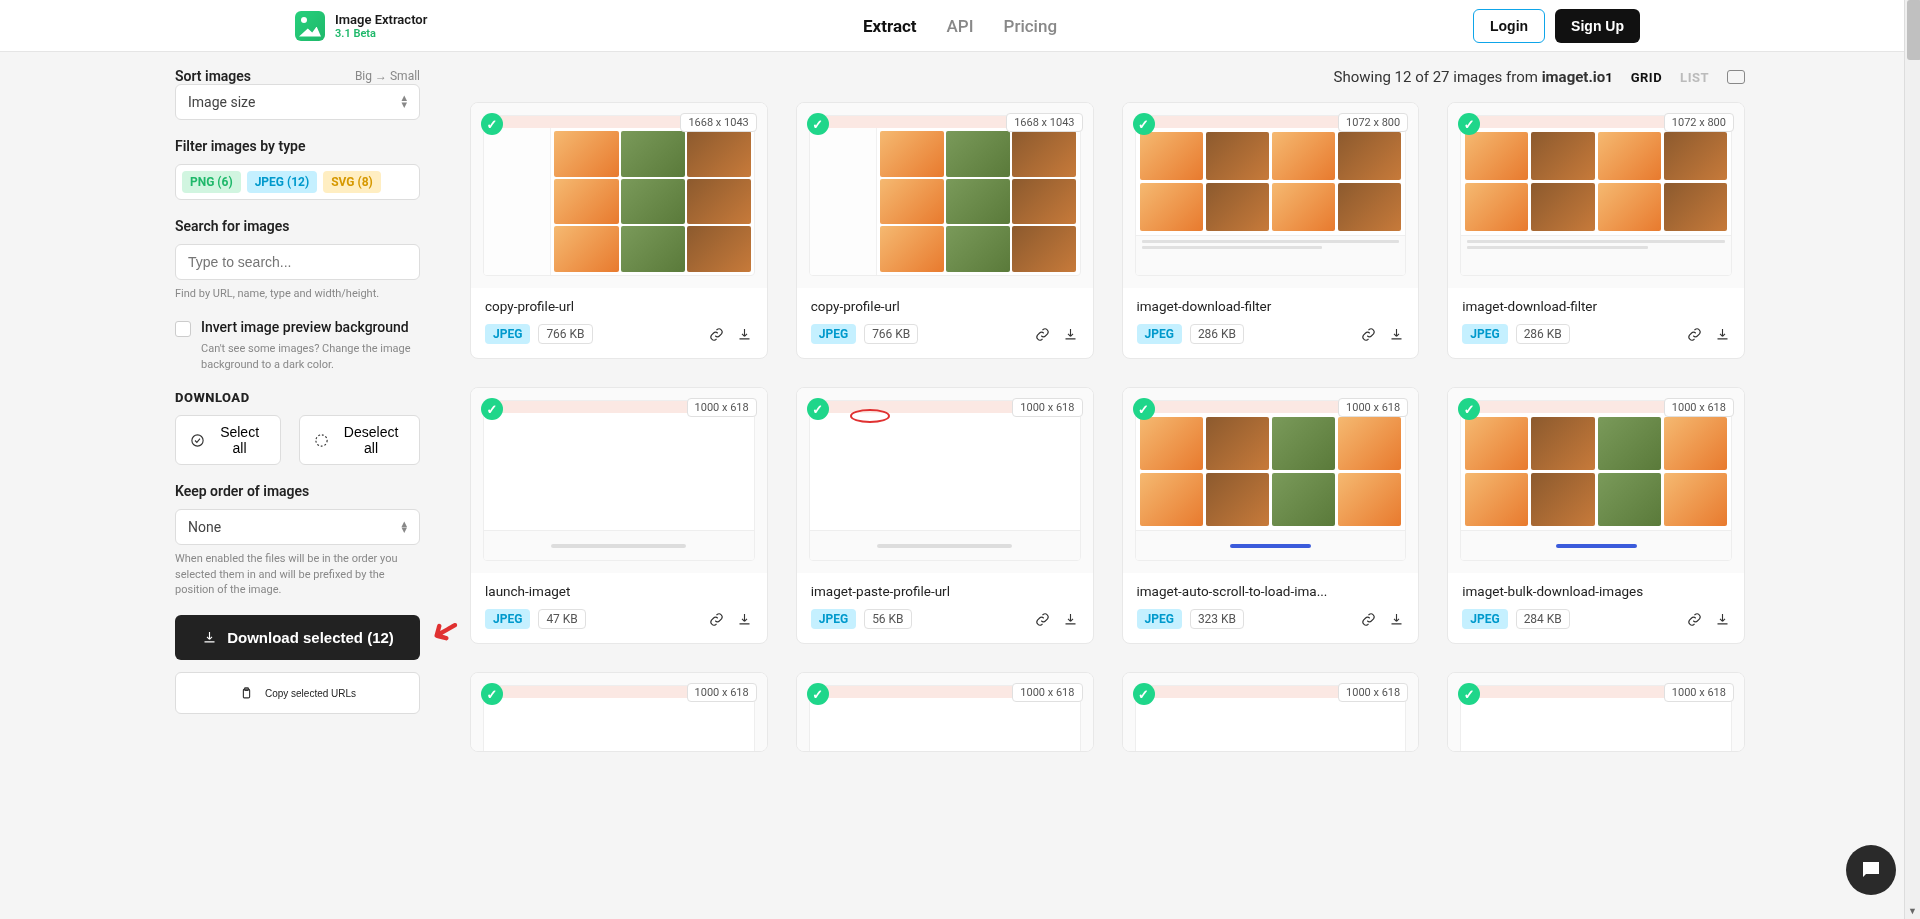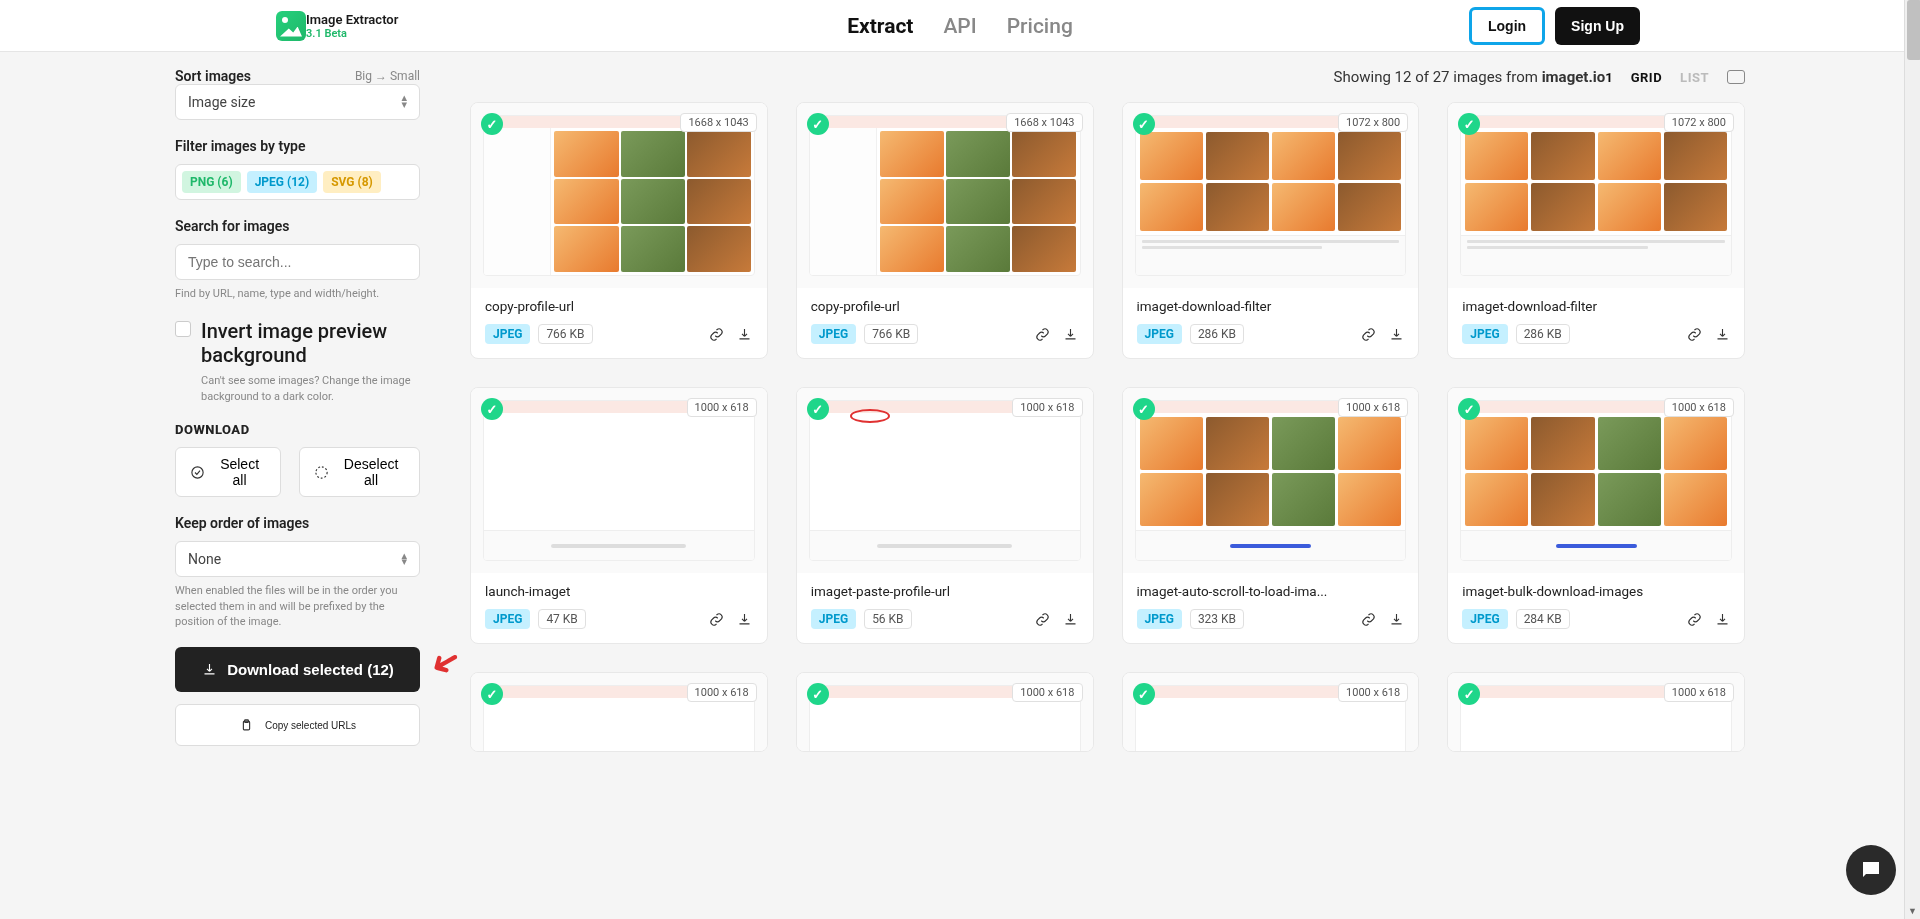"Image Extractor" .logo-block { gap: none -> 10px; left: 276px -> 295px }
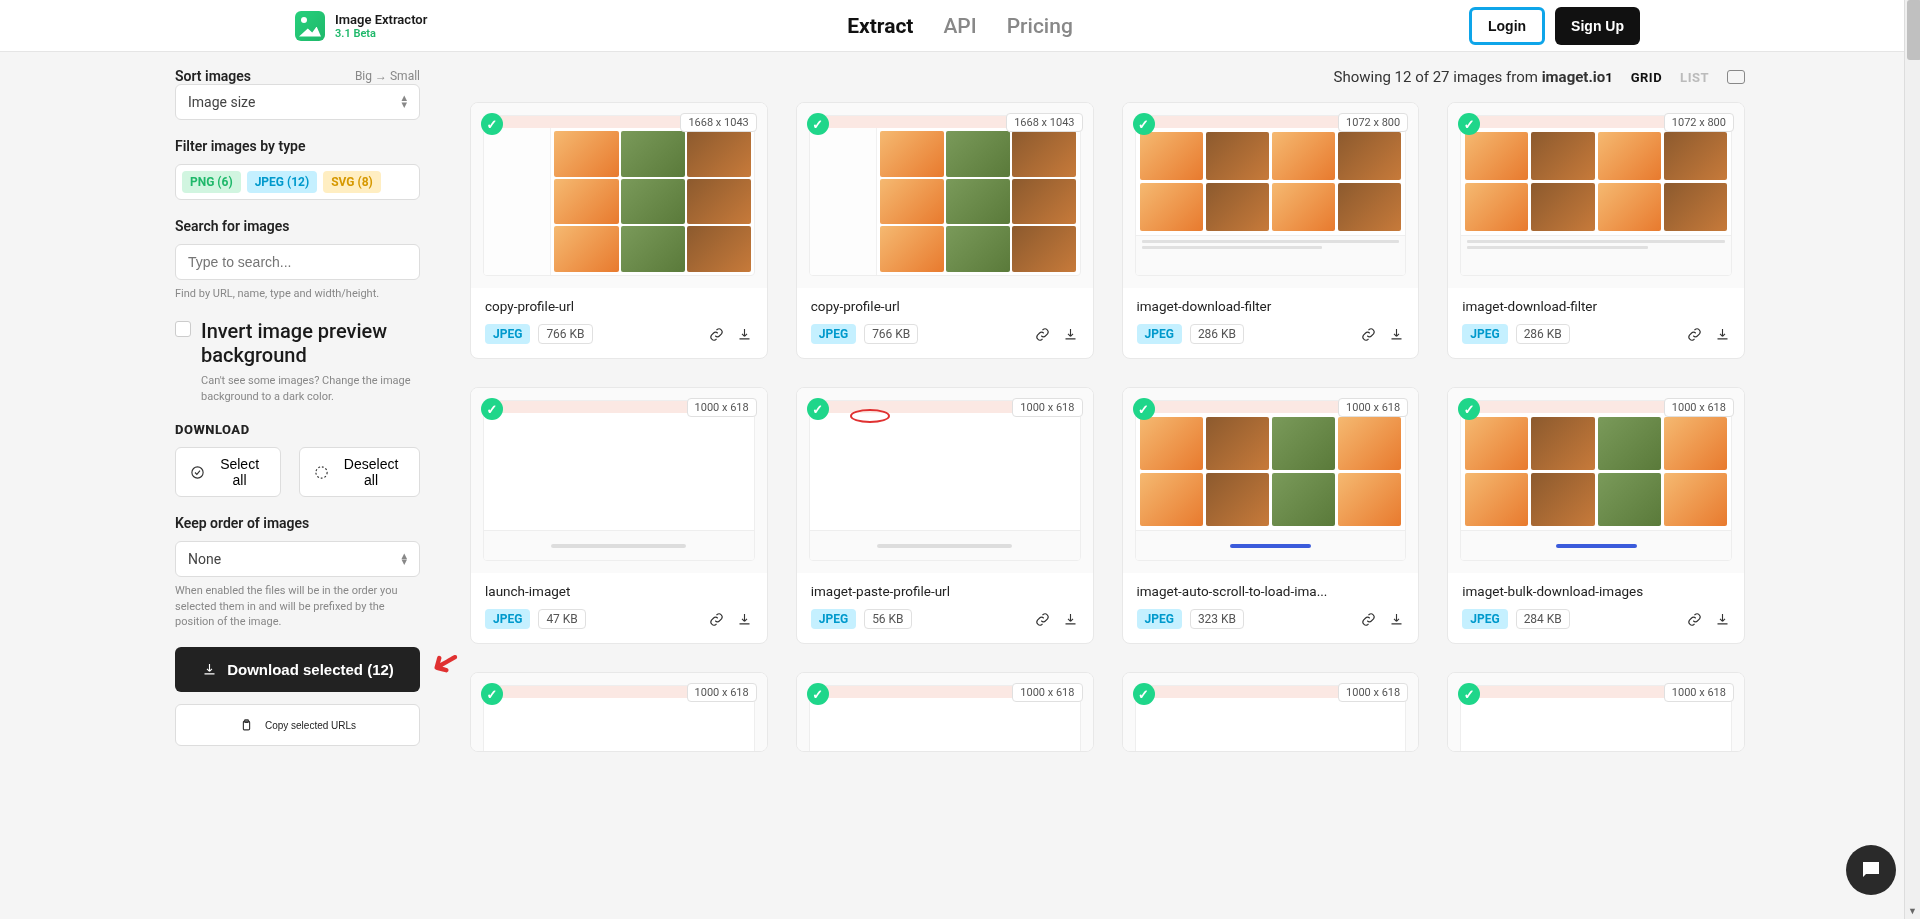"Extract" .nav a { font-size: 21px -> 17px }
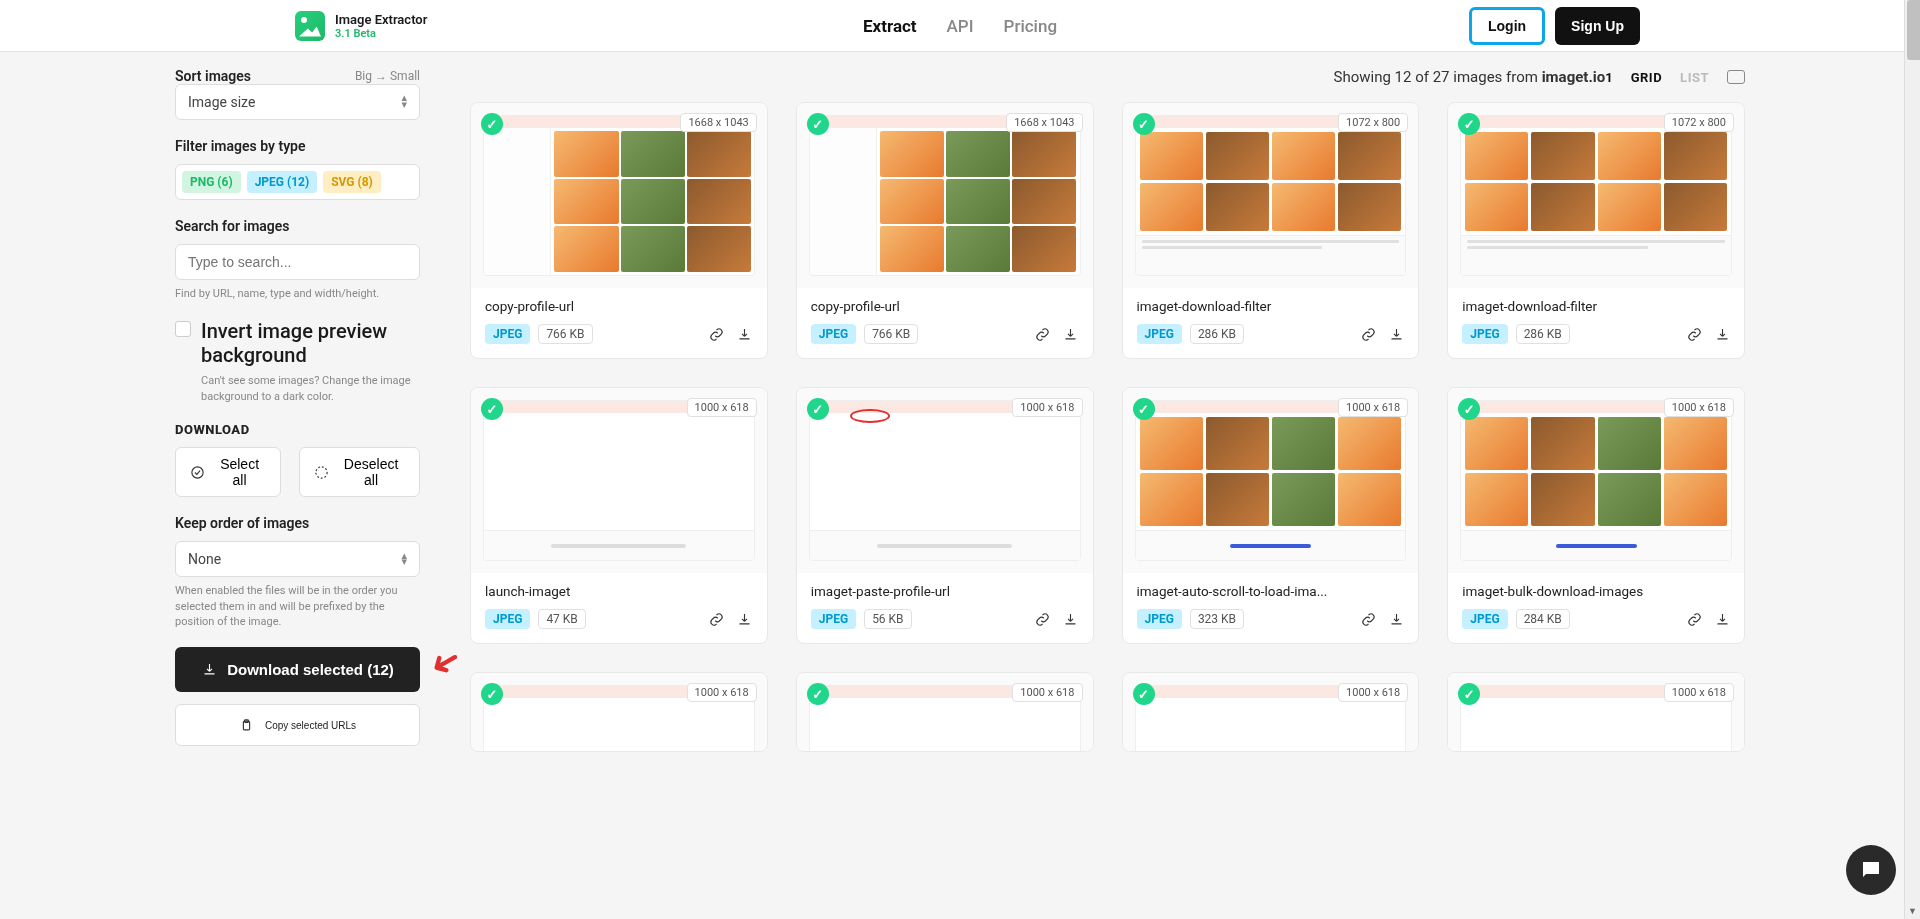"Login" .btn-outline { border: 3px solid #0ea5e9 -> 1px solid #0ea5e9 }
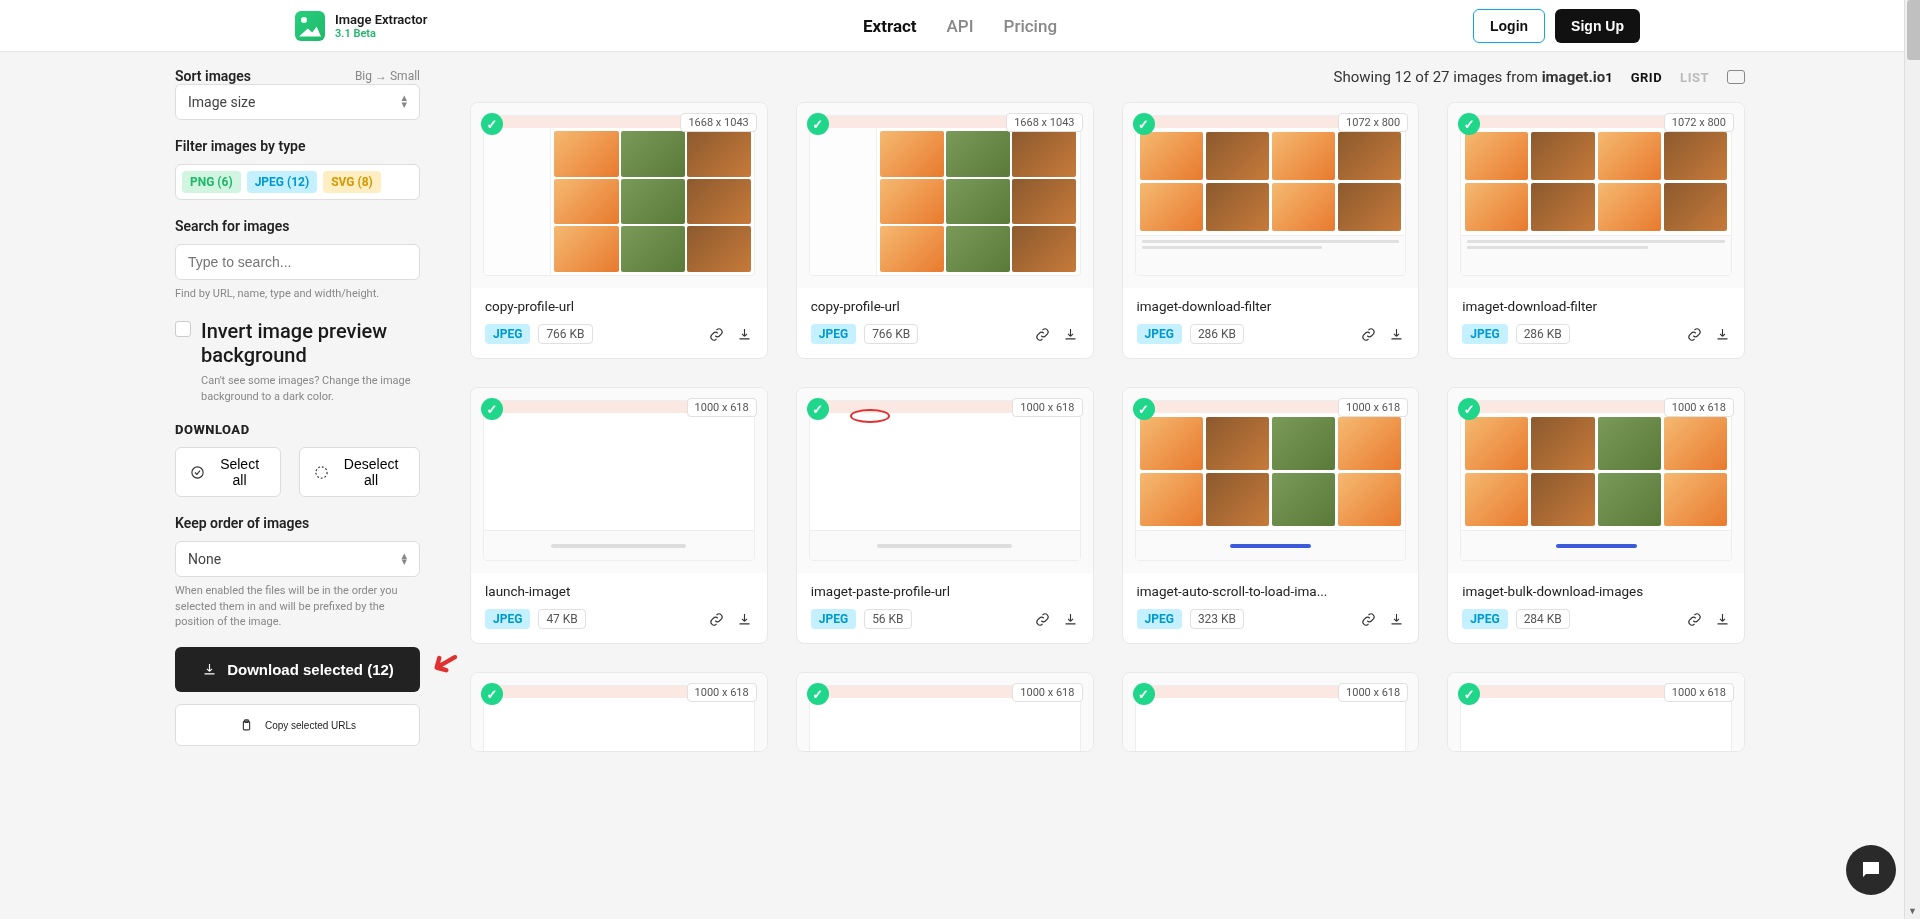"Invert image preview background" .checkbox-label { font-size: 20px -> 14px }
